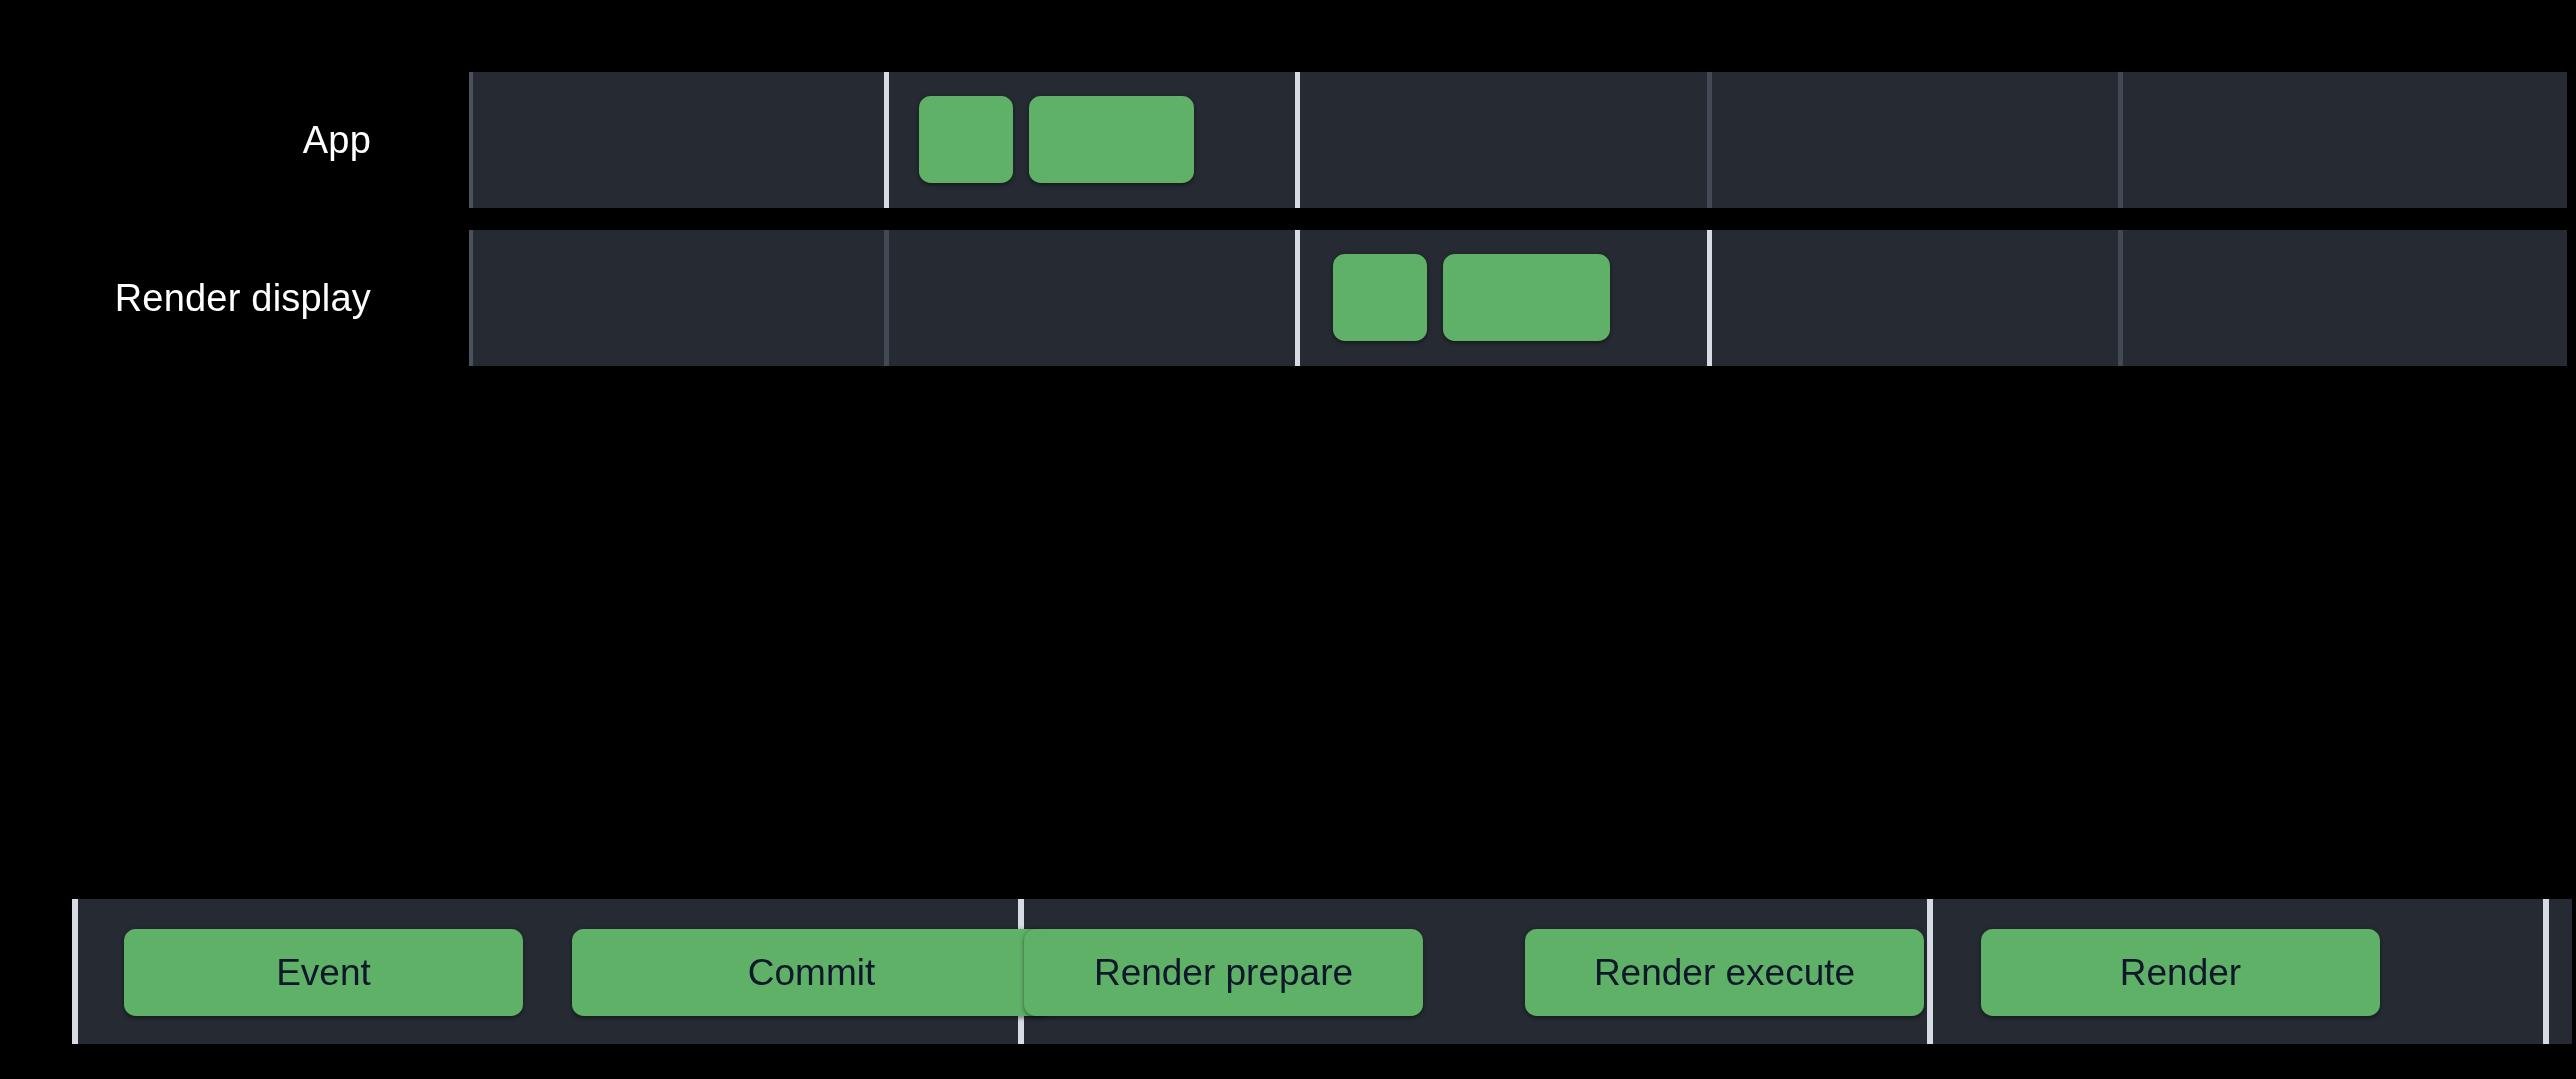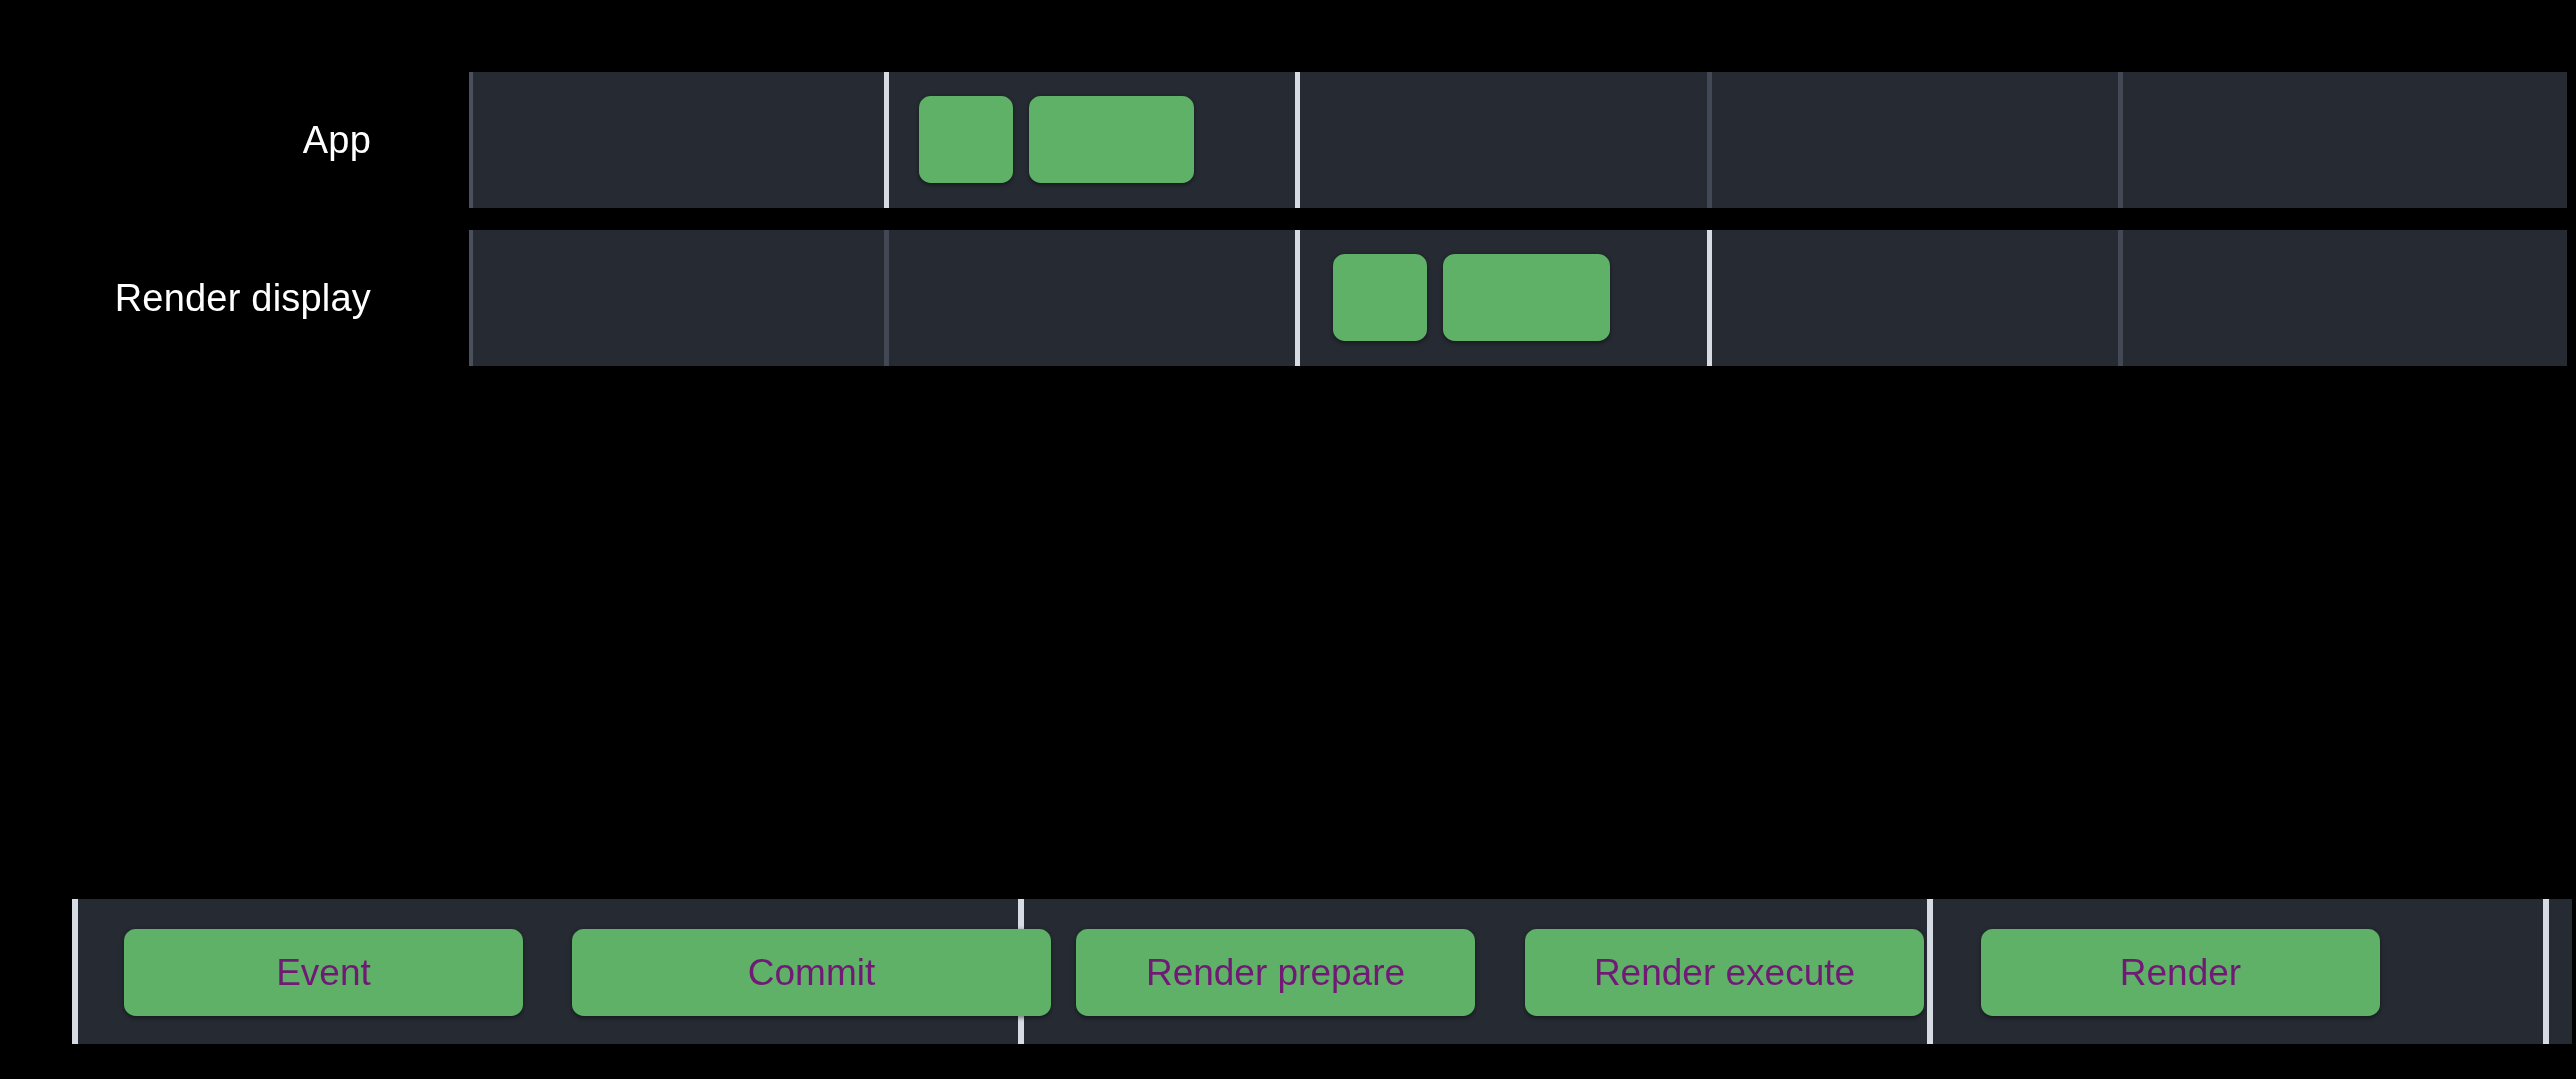"Event" .legend-chip { color: #701a75 -> #0f172a }
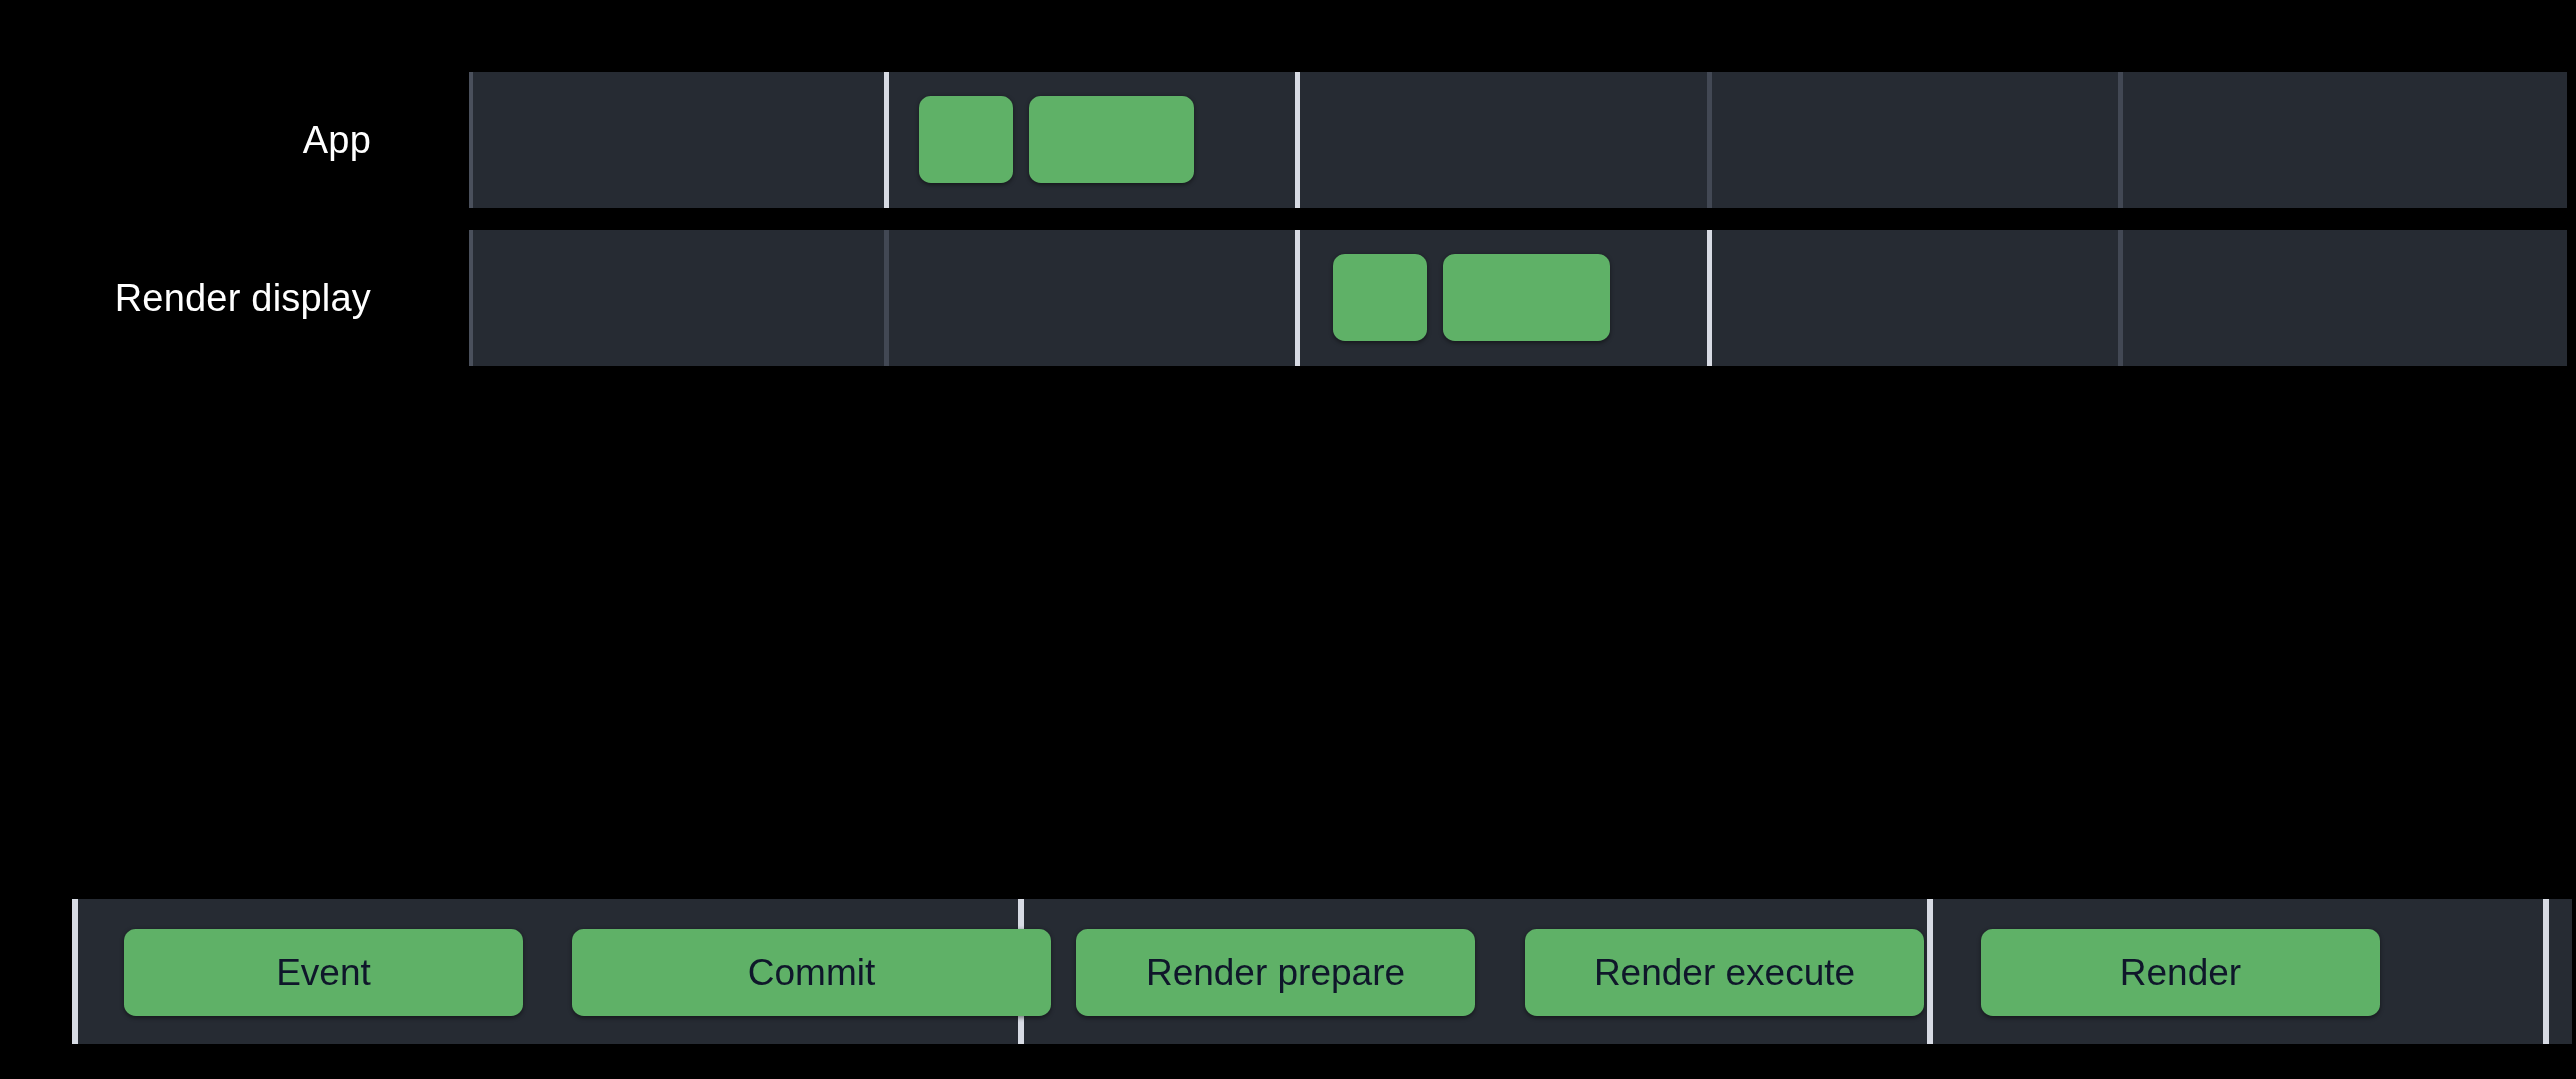"Render prepare" div.legend-chip { left: 1004px -> 952px }
